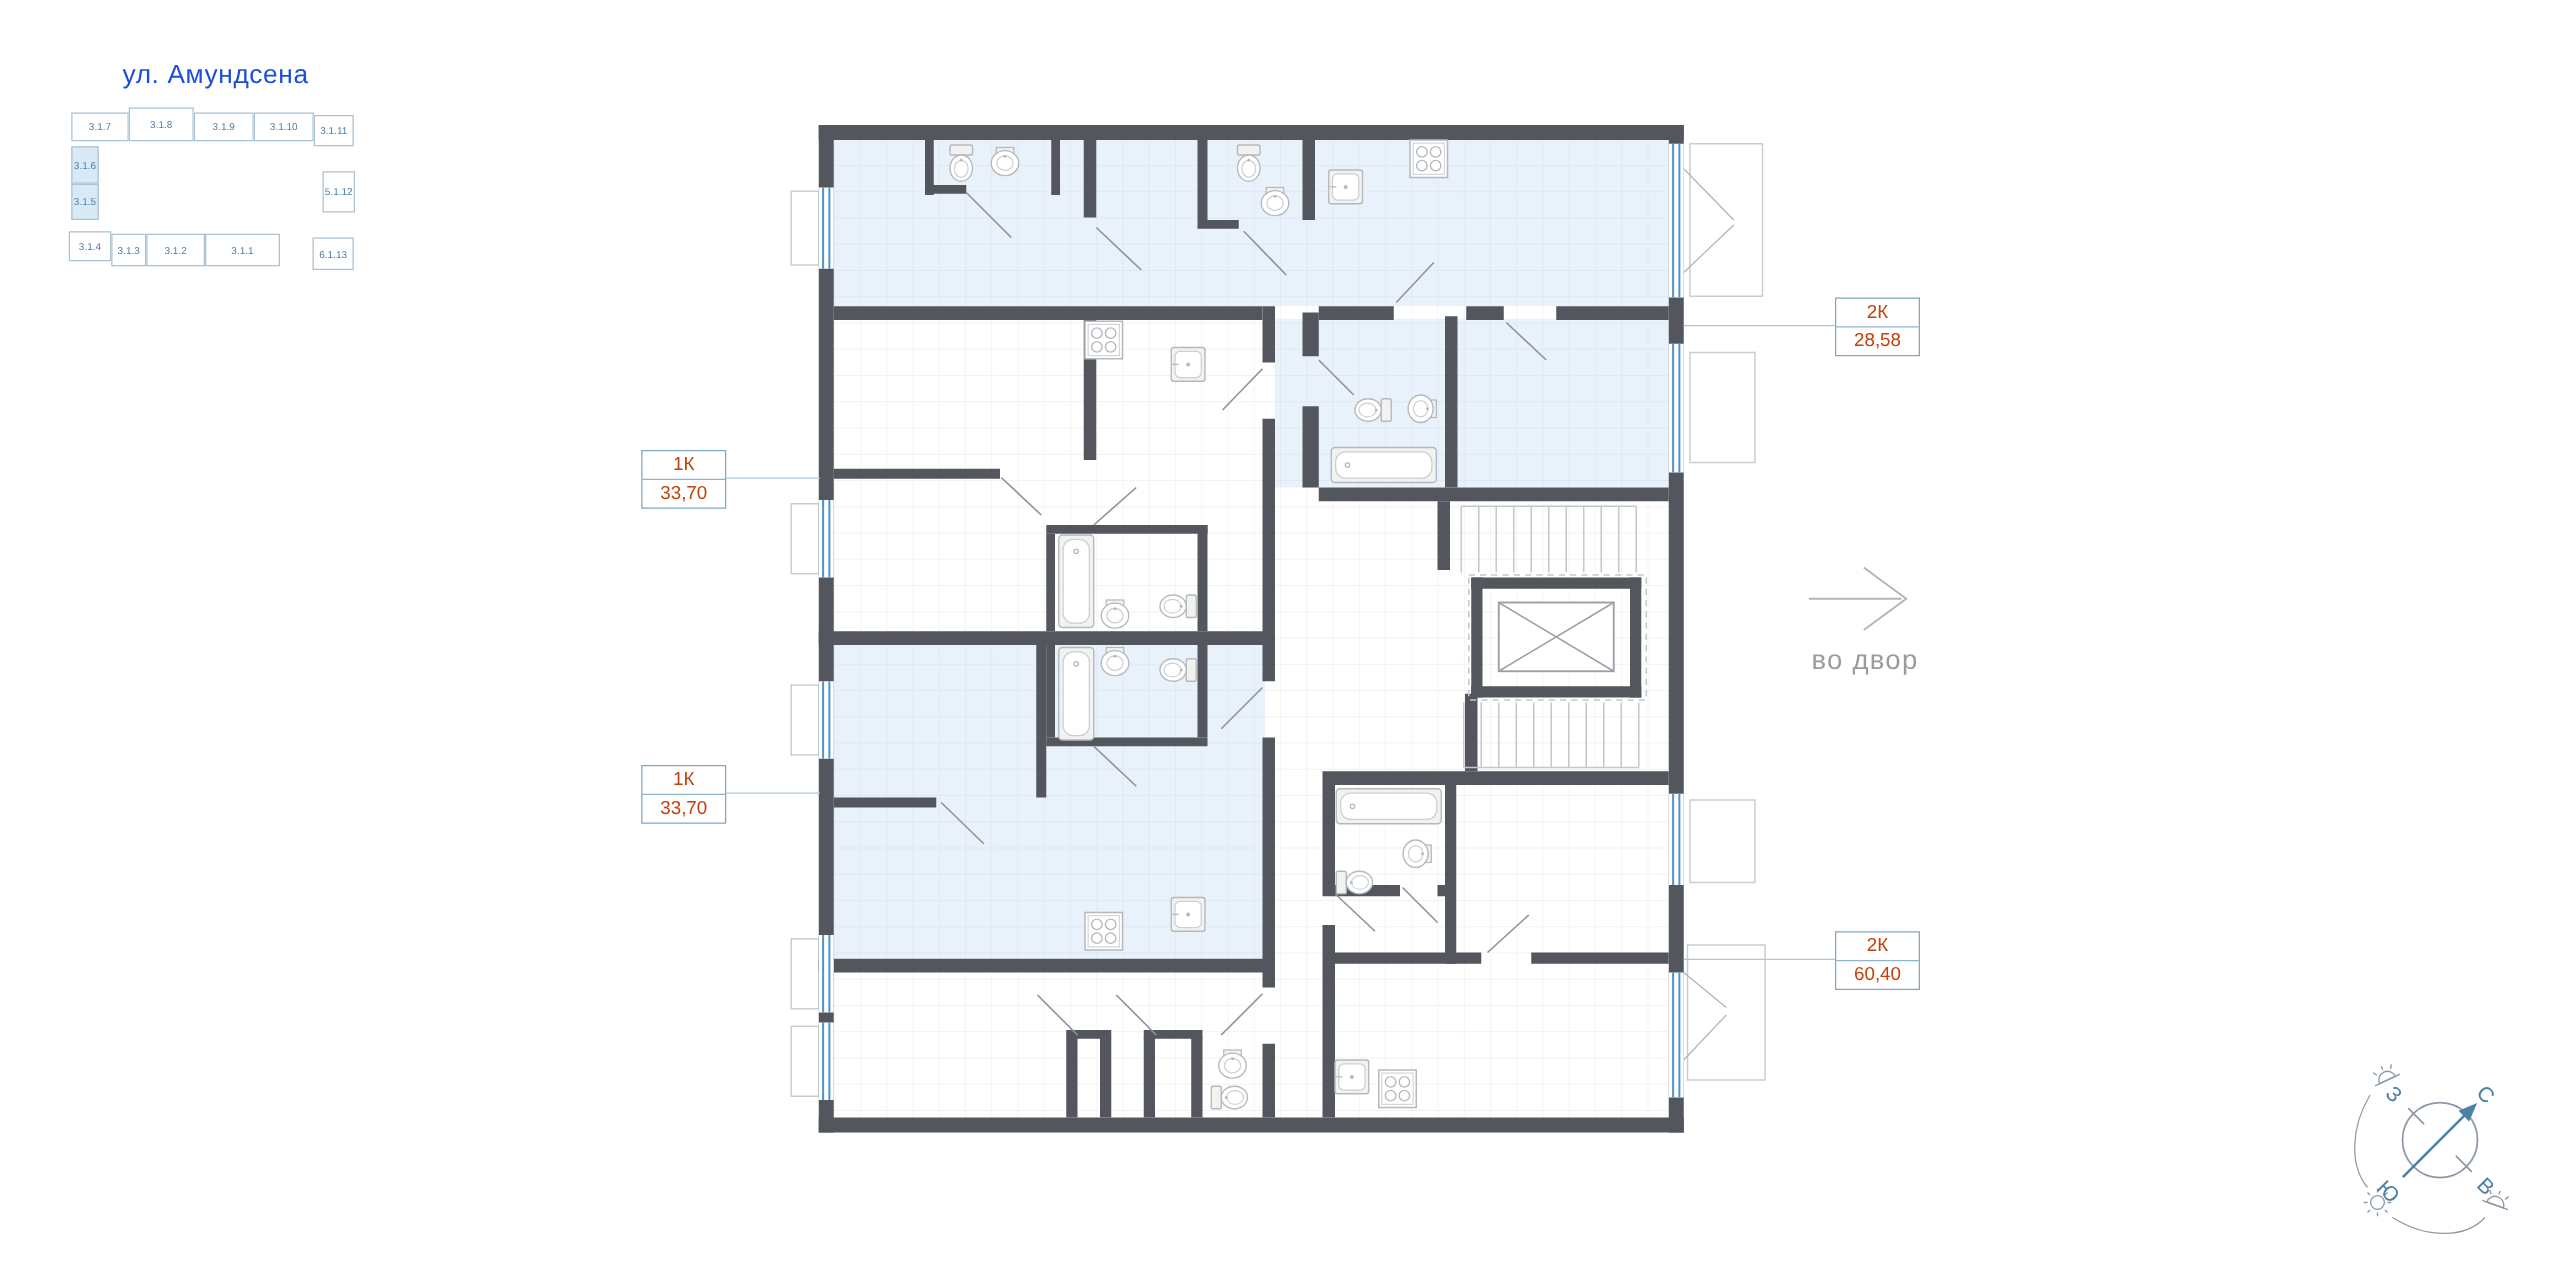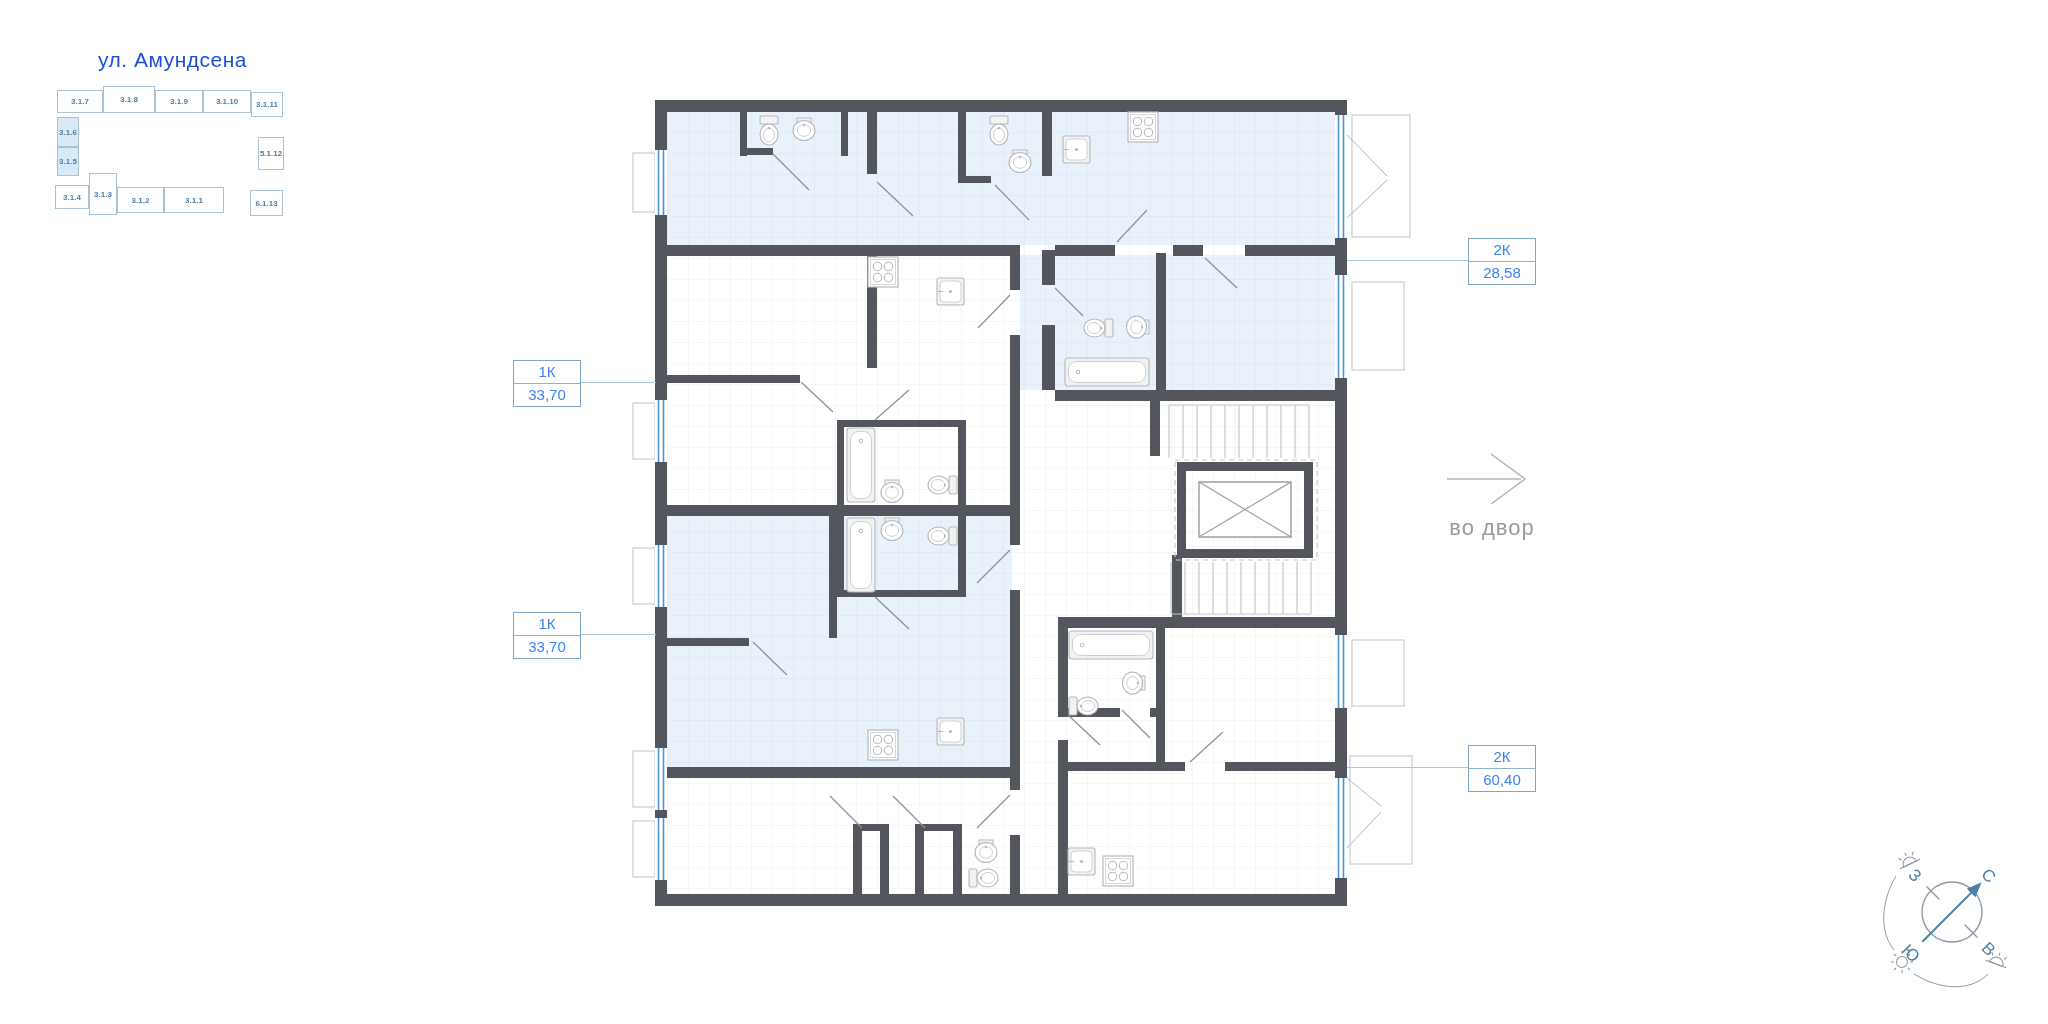"3.1.7" .mm-cell { font-weight: bold -> none }
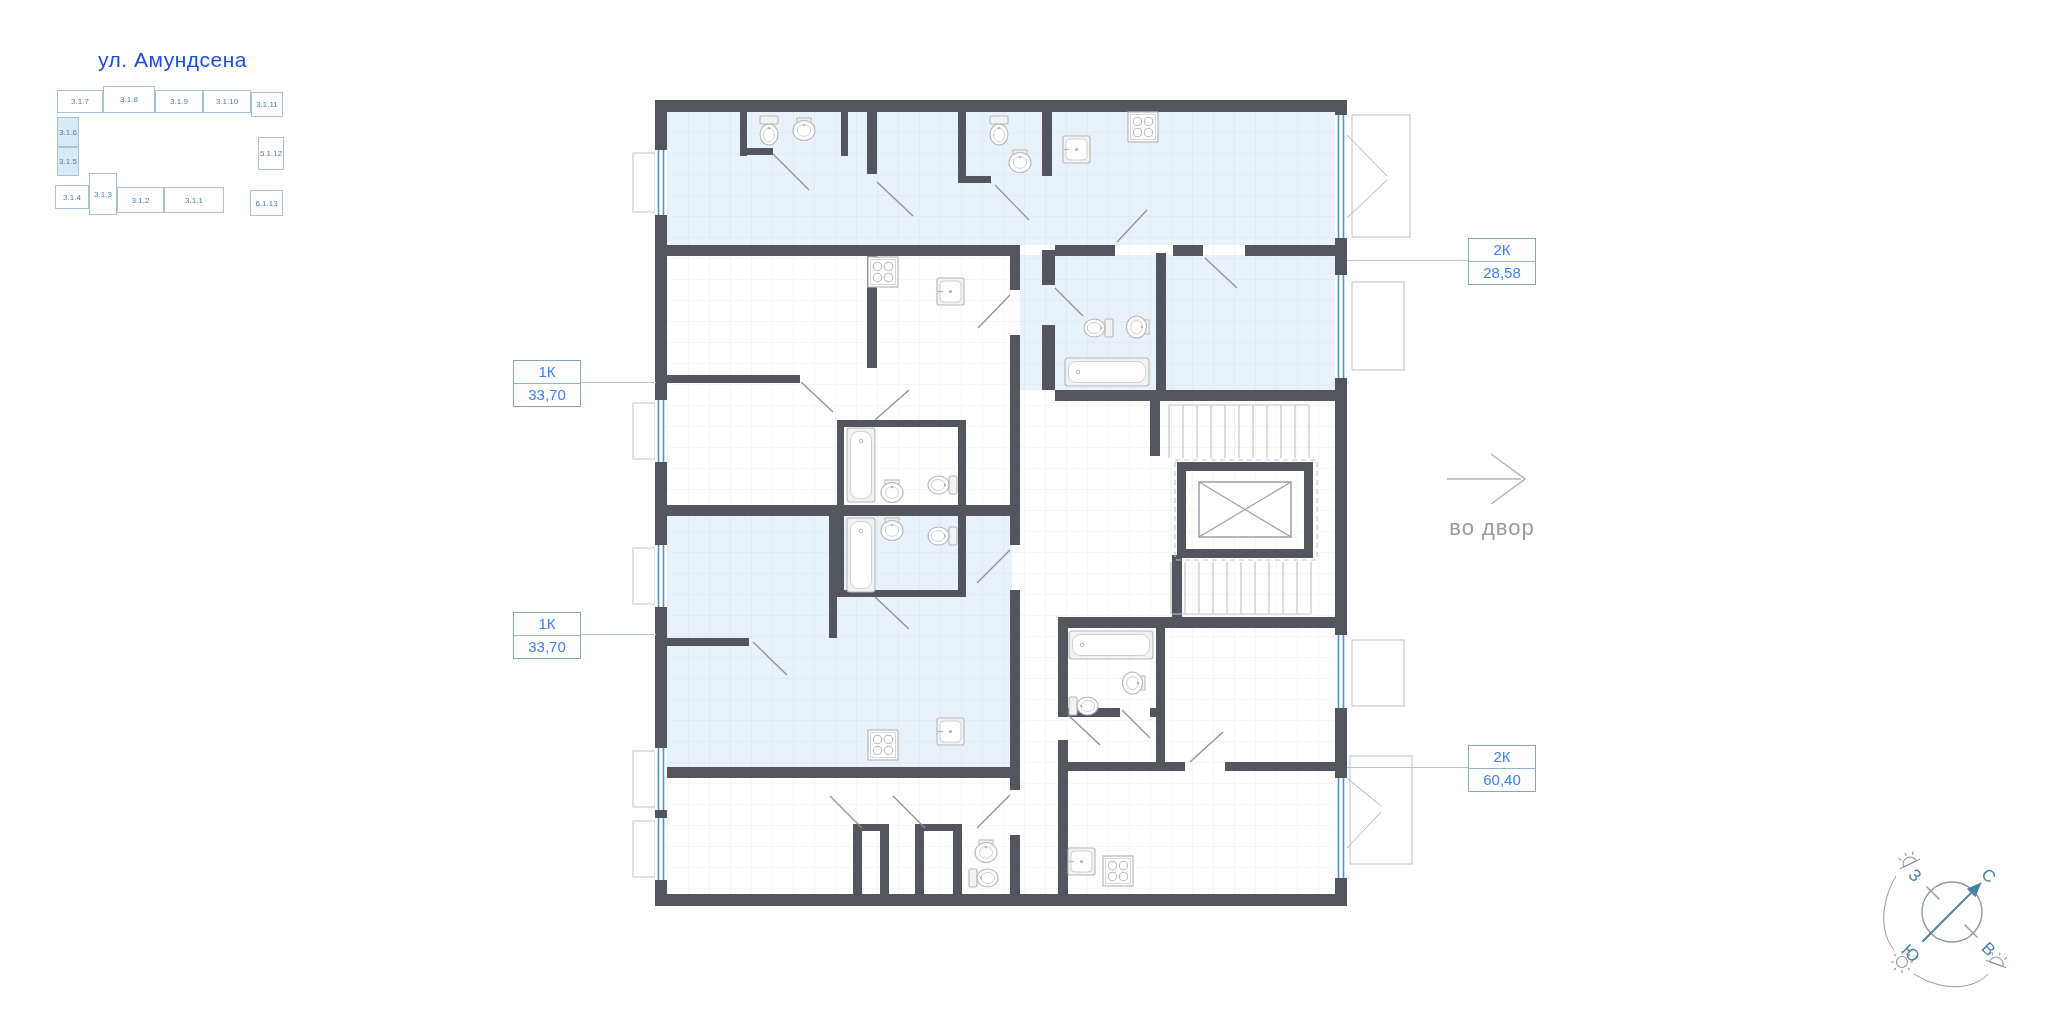"3.1.3" div.mm-cell { height: 42px -> 26px; top: 91px -> 105px }
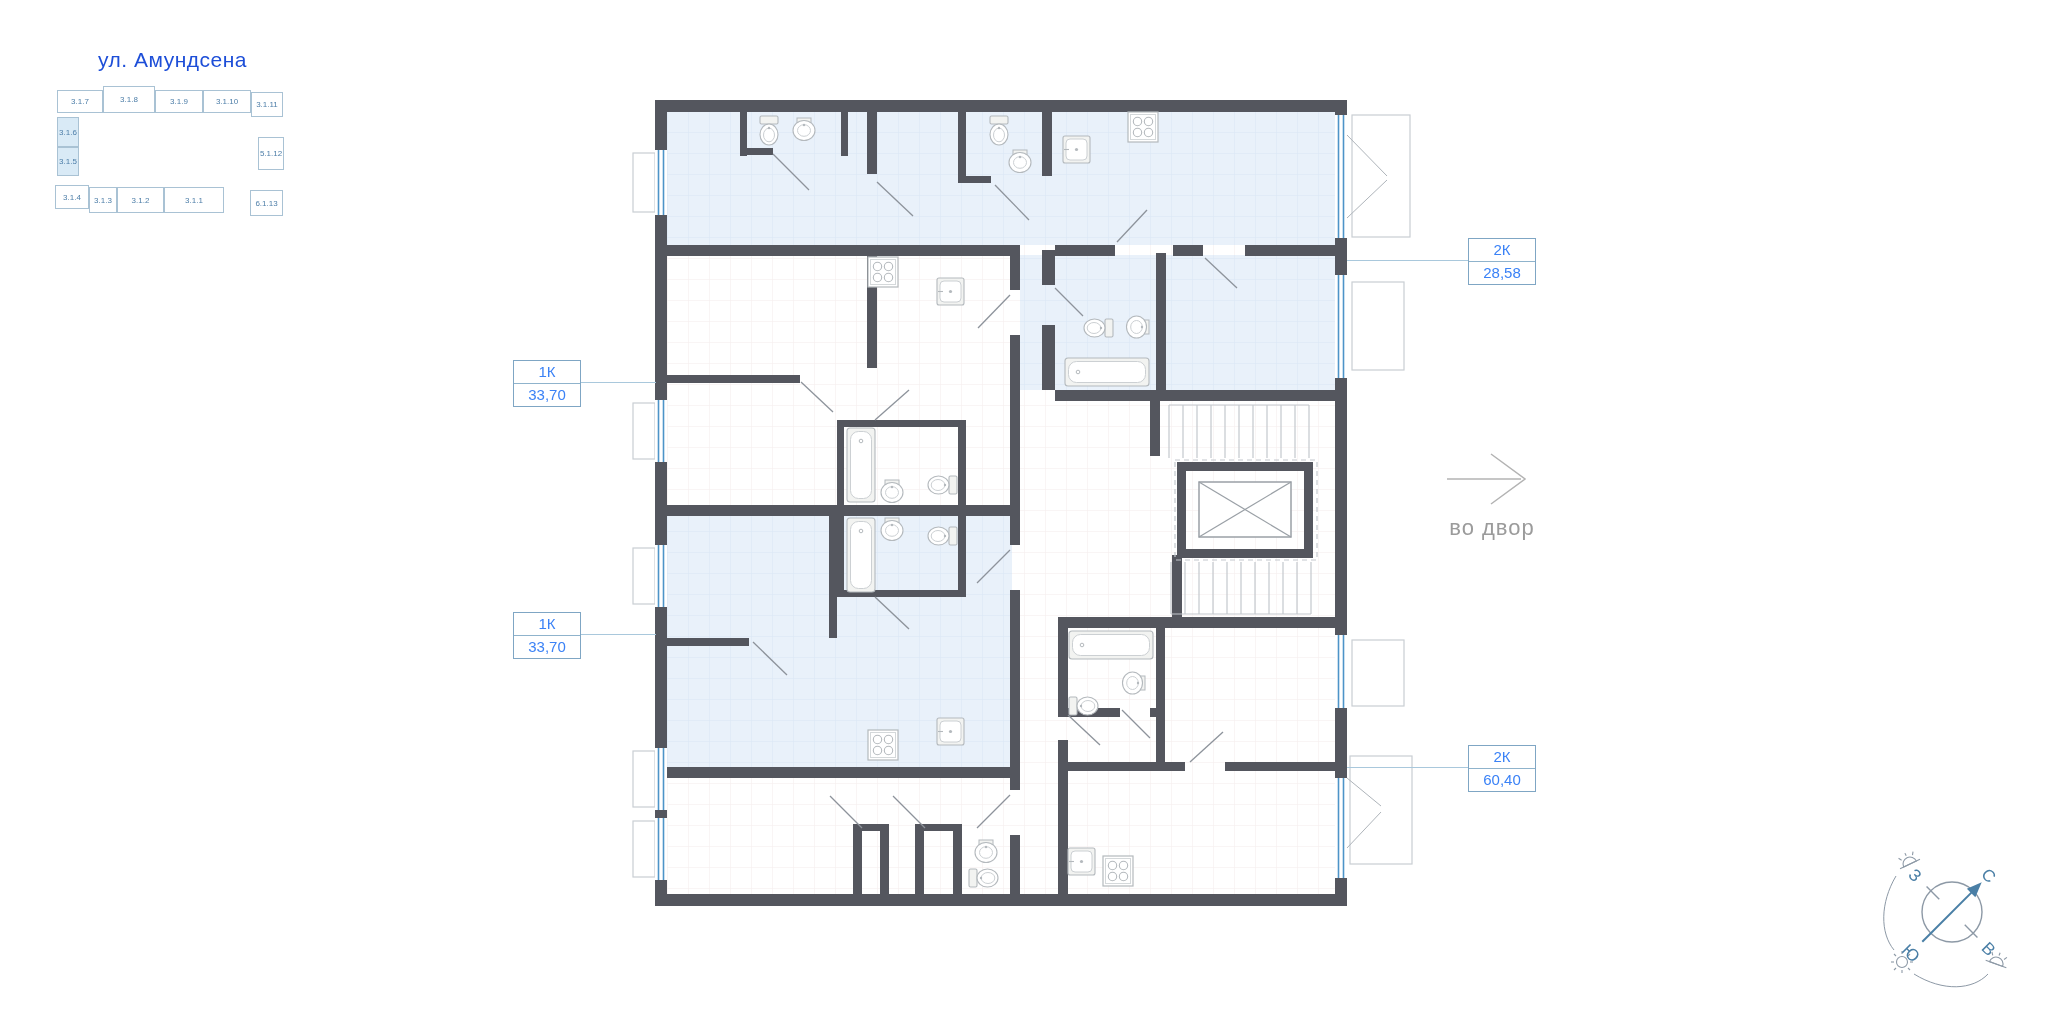"2К" .apt-label { color: #3b82f6 -> #c2410c }
